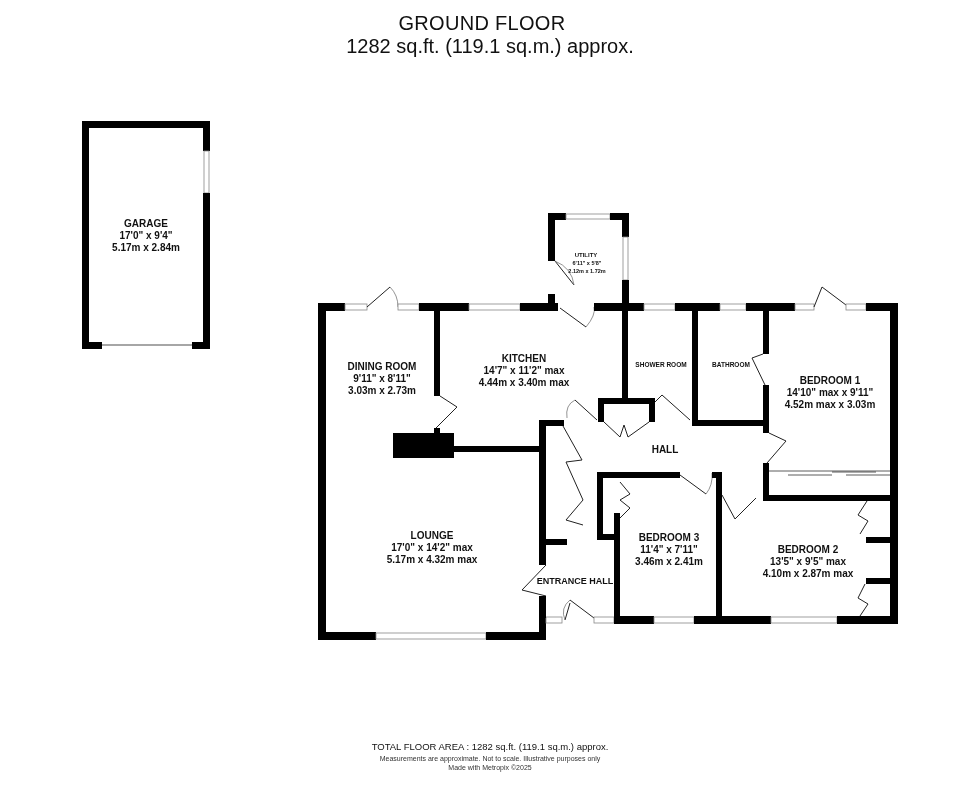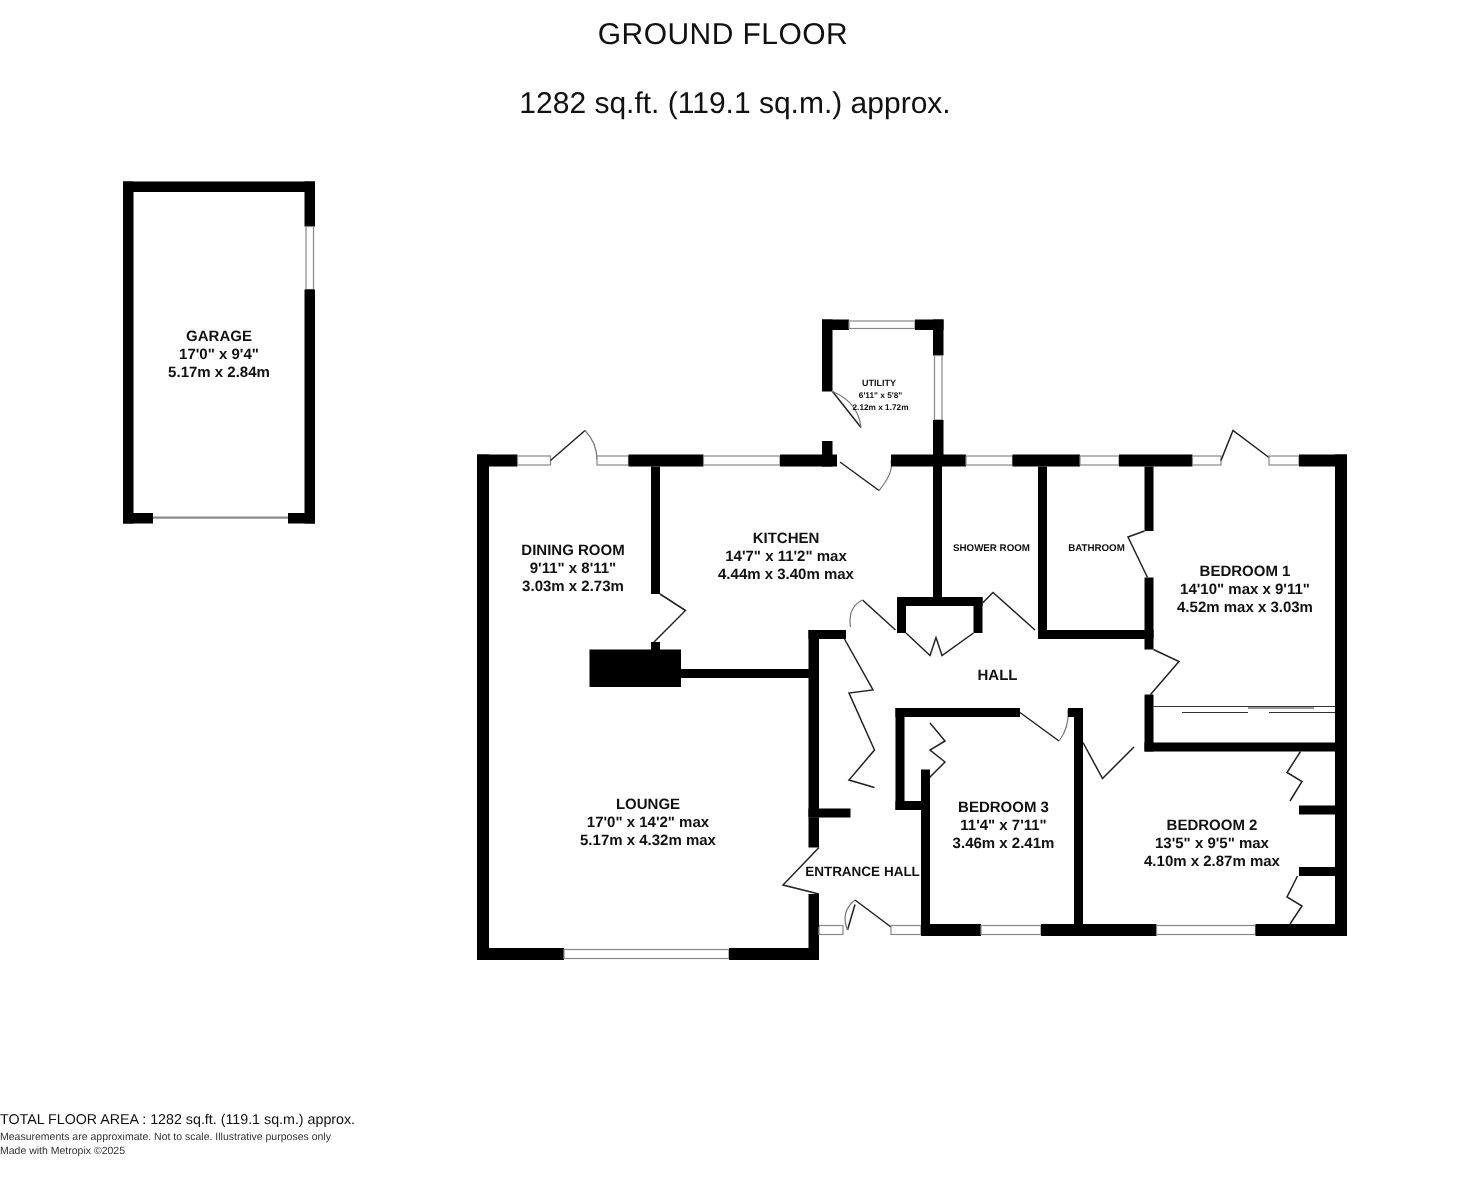"1282 sq.ft. (119.1 sq.m.) approx." #subtitle { margin-top: 23px -> none }
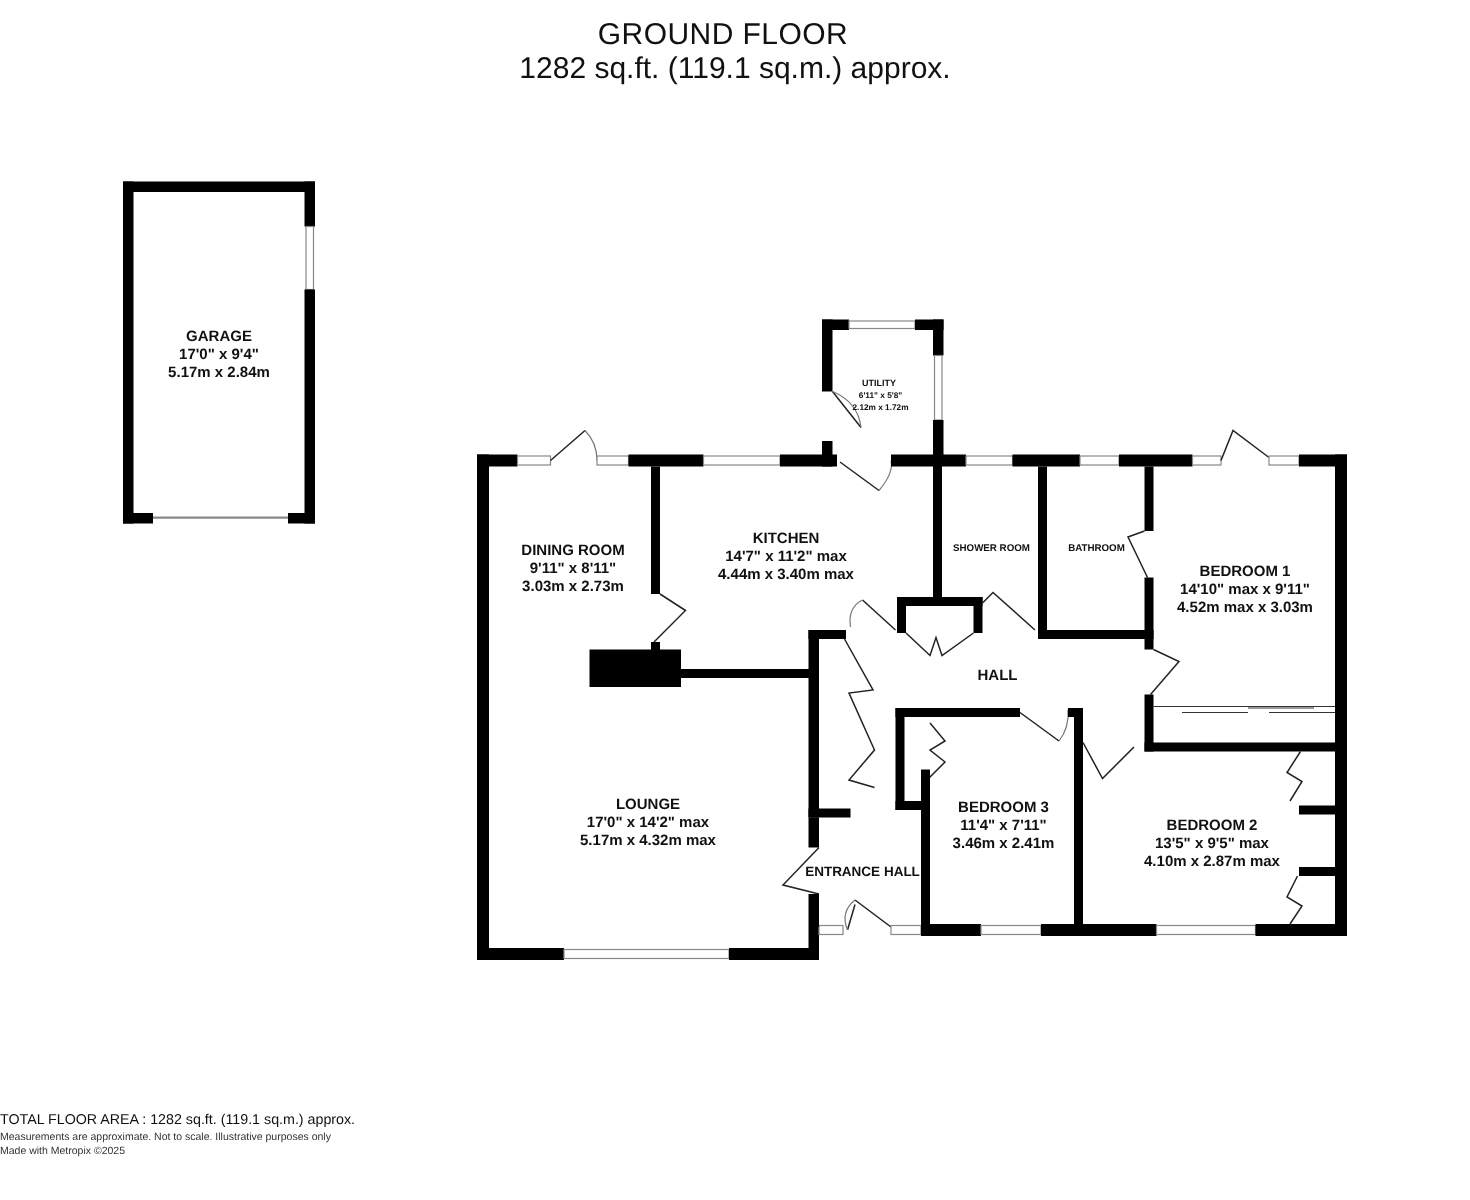"TOTAL FLOOR AREA : 1282" .foot { text-align: none -> center }
